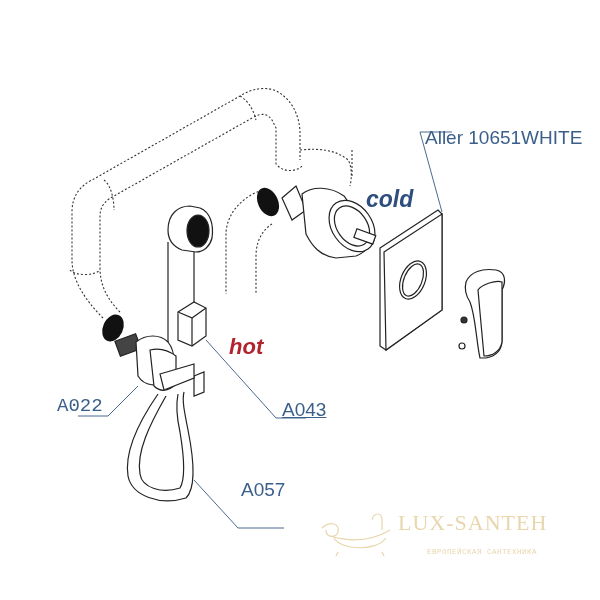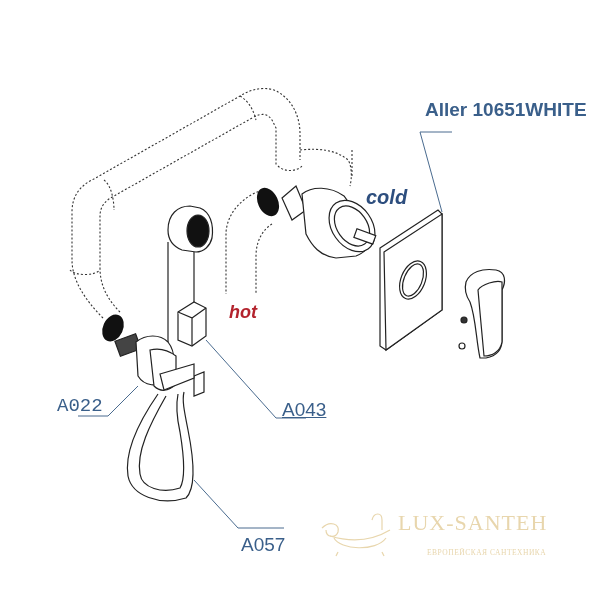"Aller 10651WHITE" div.label { font-weight: bold -> none; top: 100px -> 128px }
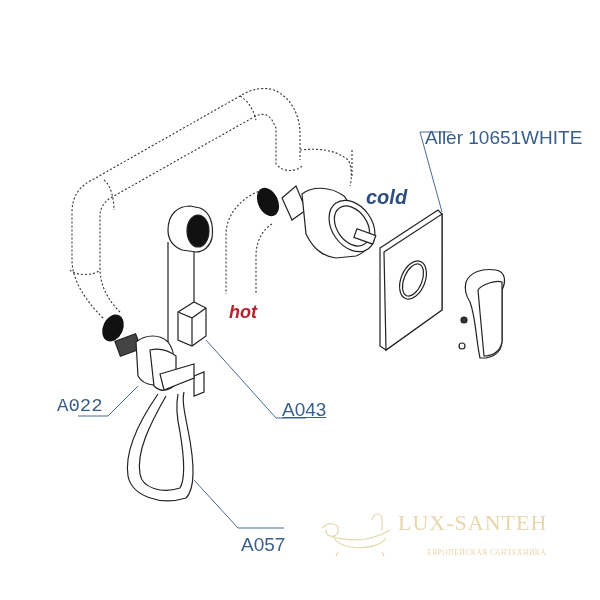"cold" .cold { font-size: 20px -> 23px }
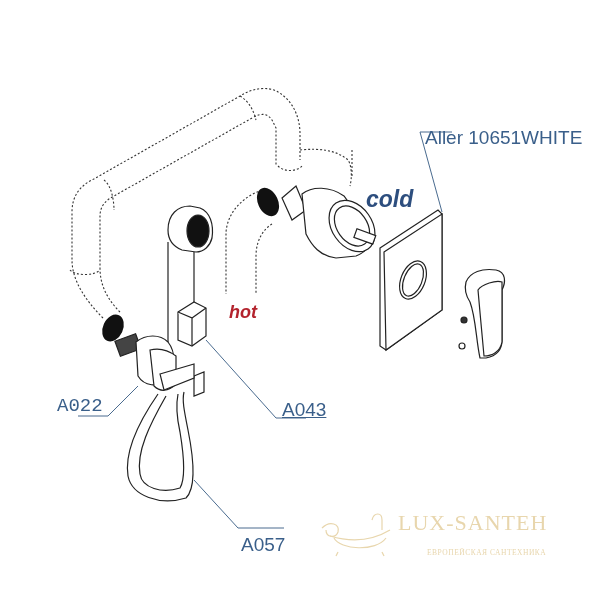"hot" .hot { font-size: 18px -> 22px; margin-top: none -> 32px }
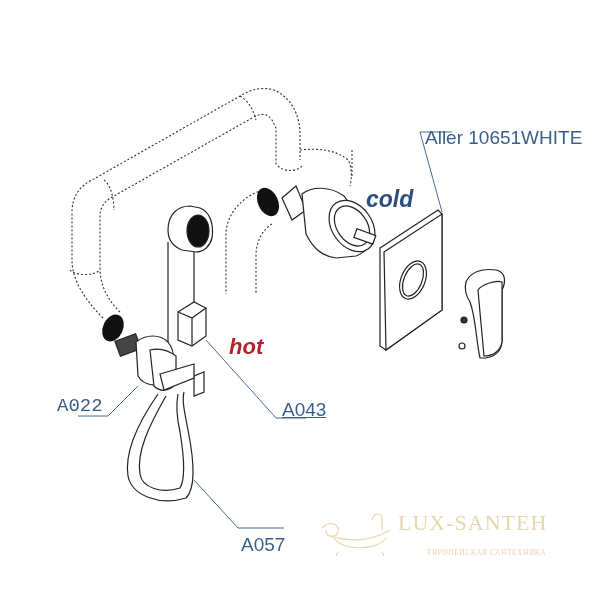"A057" div.label { top: 535px -> 480px }
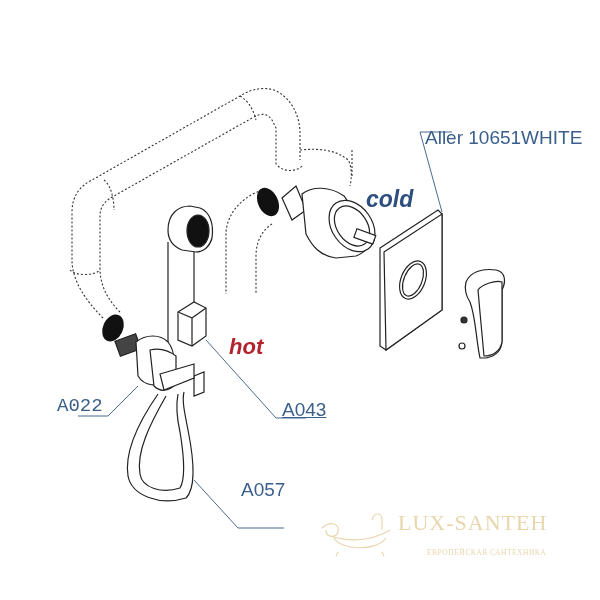"ЕВРОПЕЙСКАЯ САНТЕХНИКА" .wm-sub { font-family: Liberation Serif, serif -> Liberation Mono, monospace }
